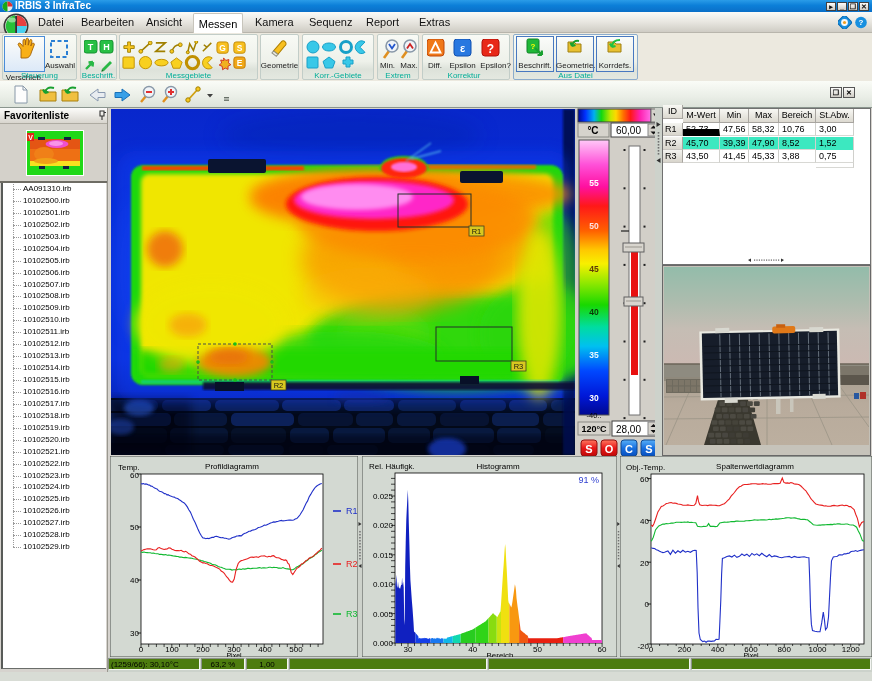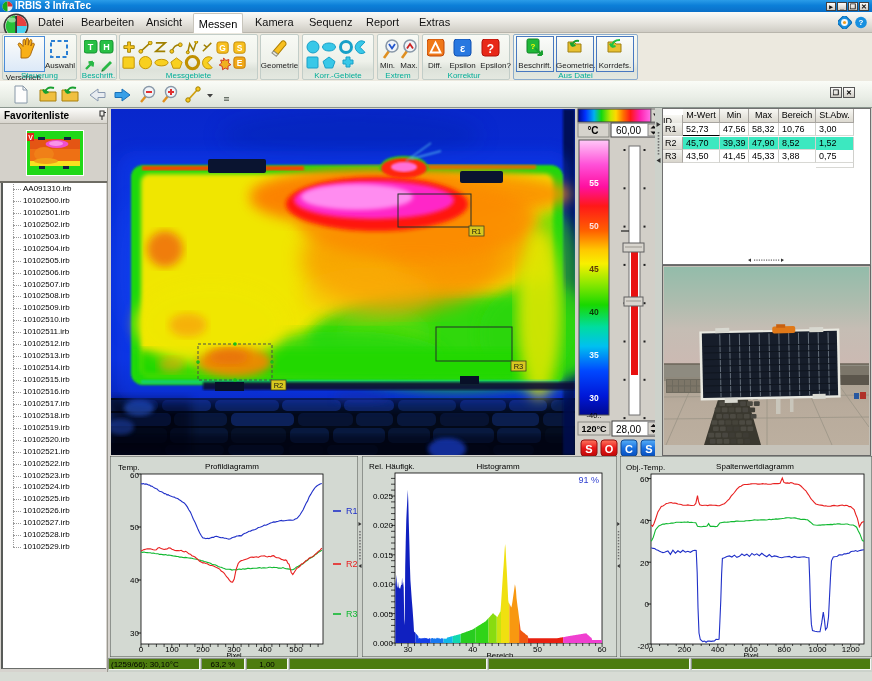"ID" div.abs { text-align: left -> center; top: 115px -> 105px }
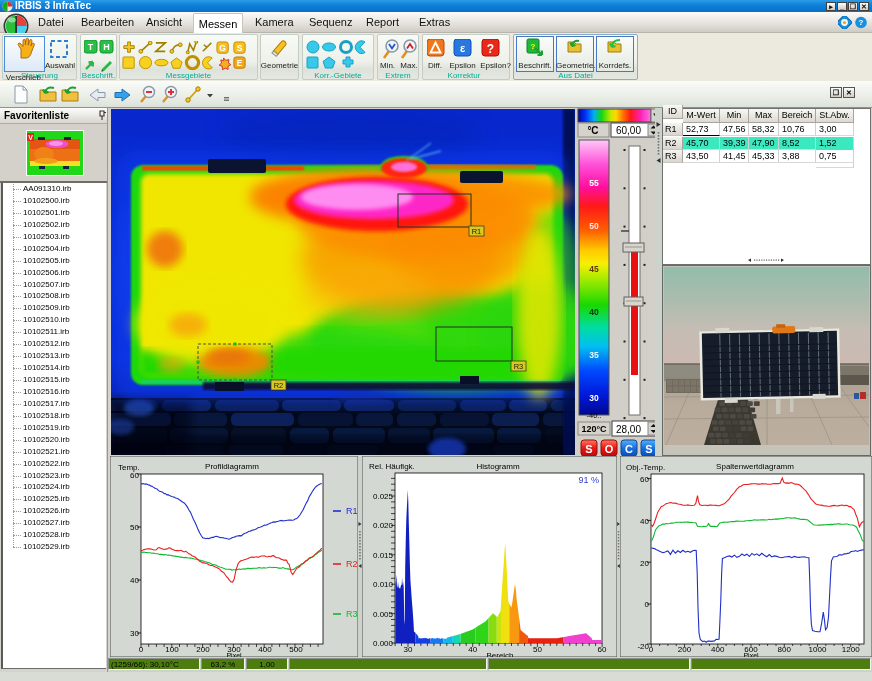"52,73" div.abs { border-bottom: 1px solid #000000 -> 7px solid #000000 }
